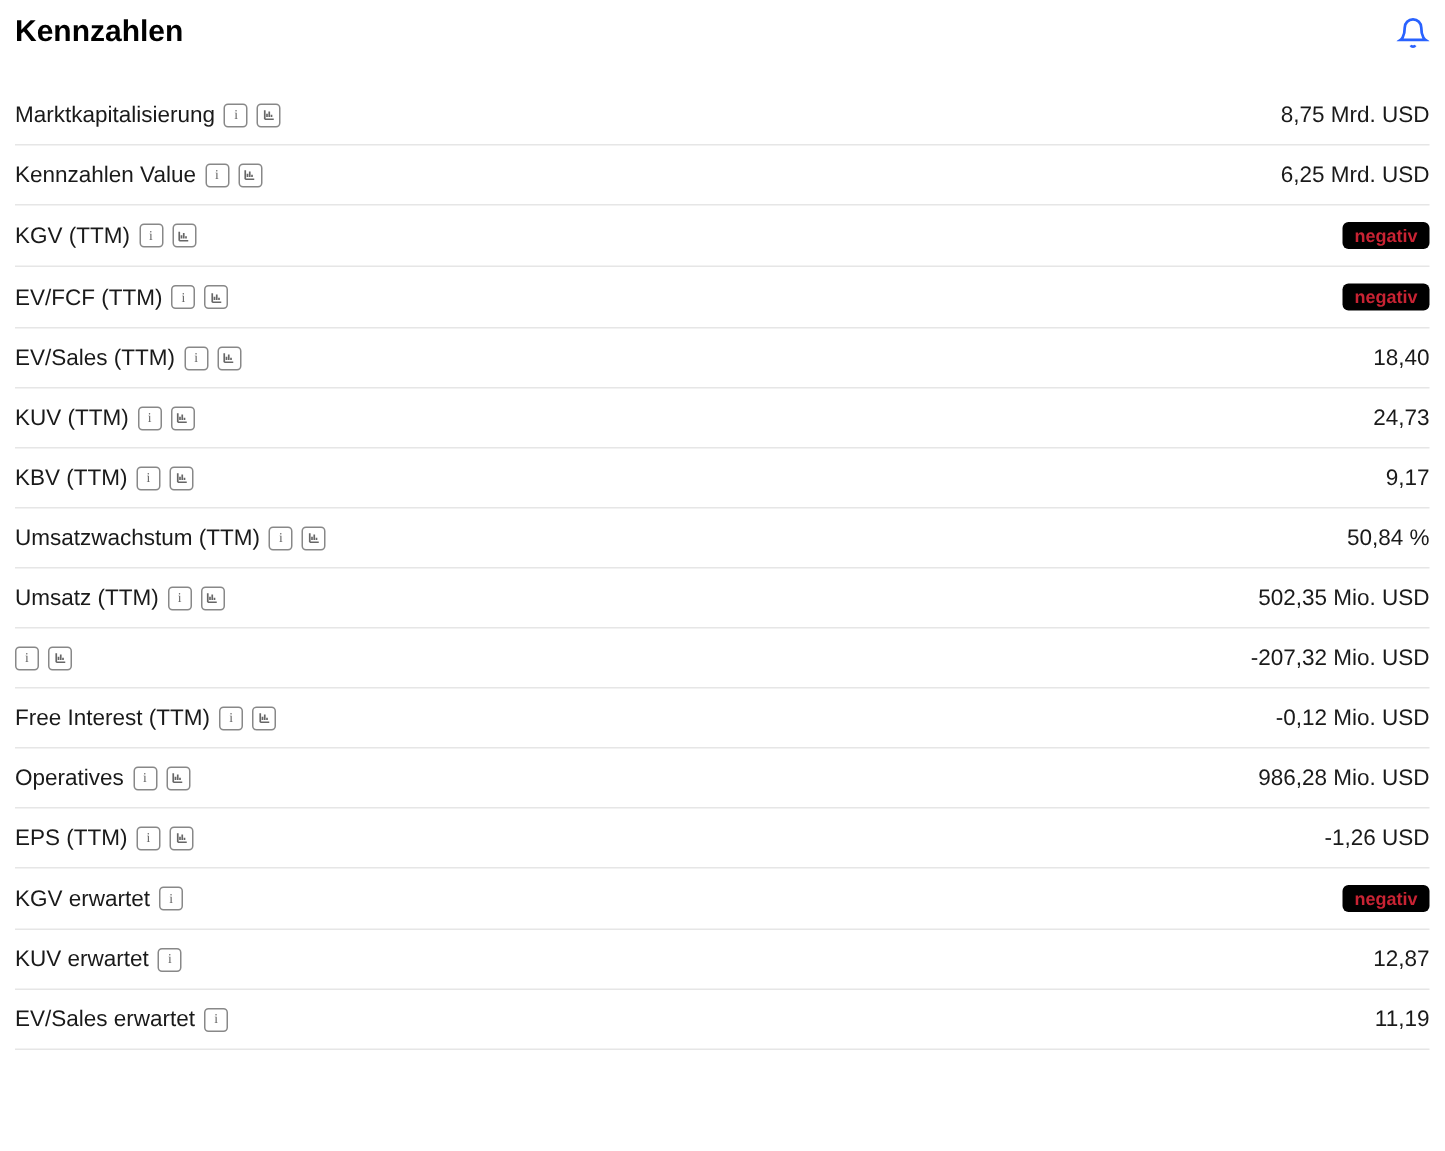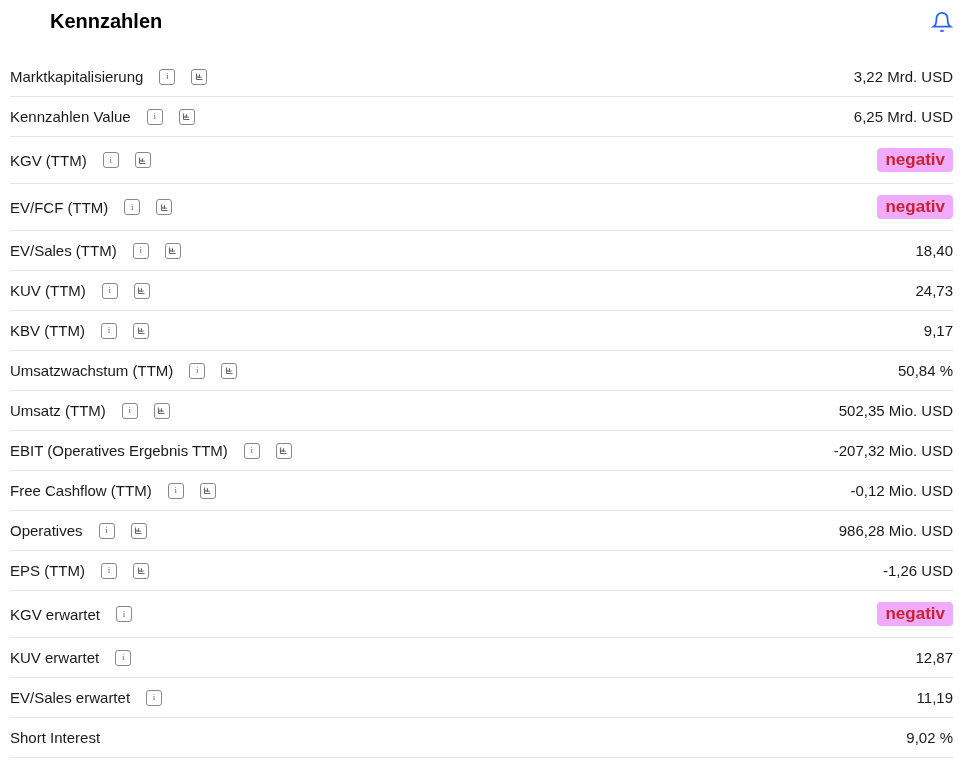"Kennzahlen" .title { margin-left: 40px -> none }
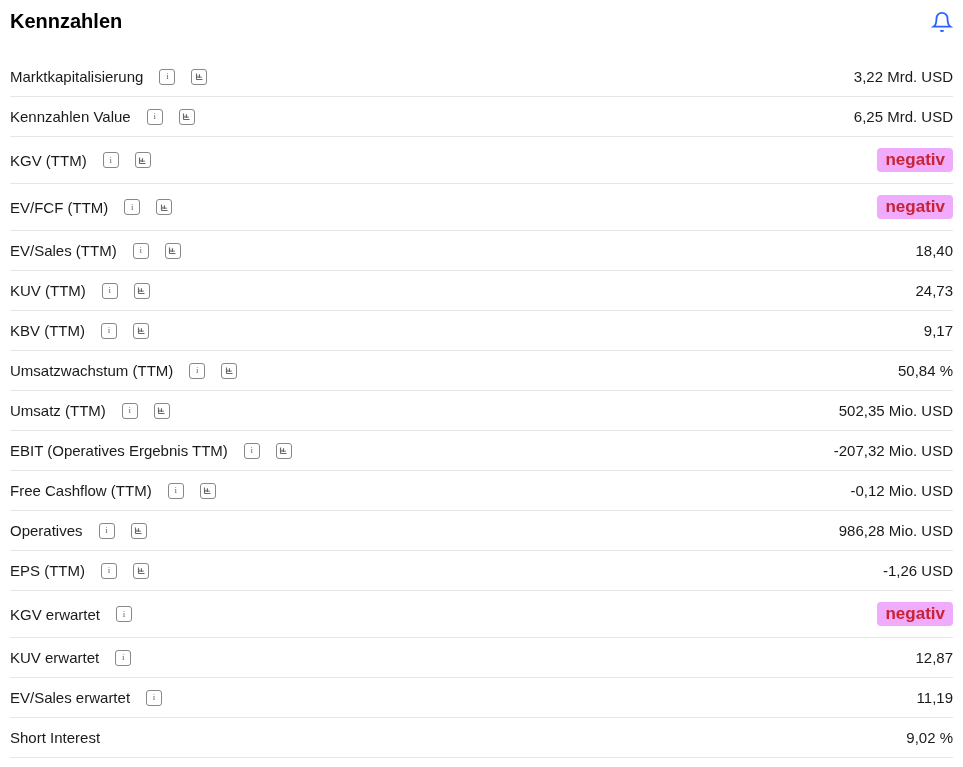"Marktkapitalisierung" .label-wrap { gap: 16px -> 6px }
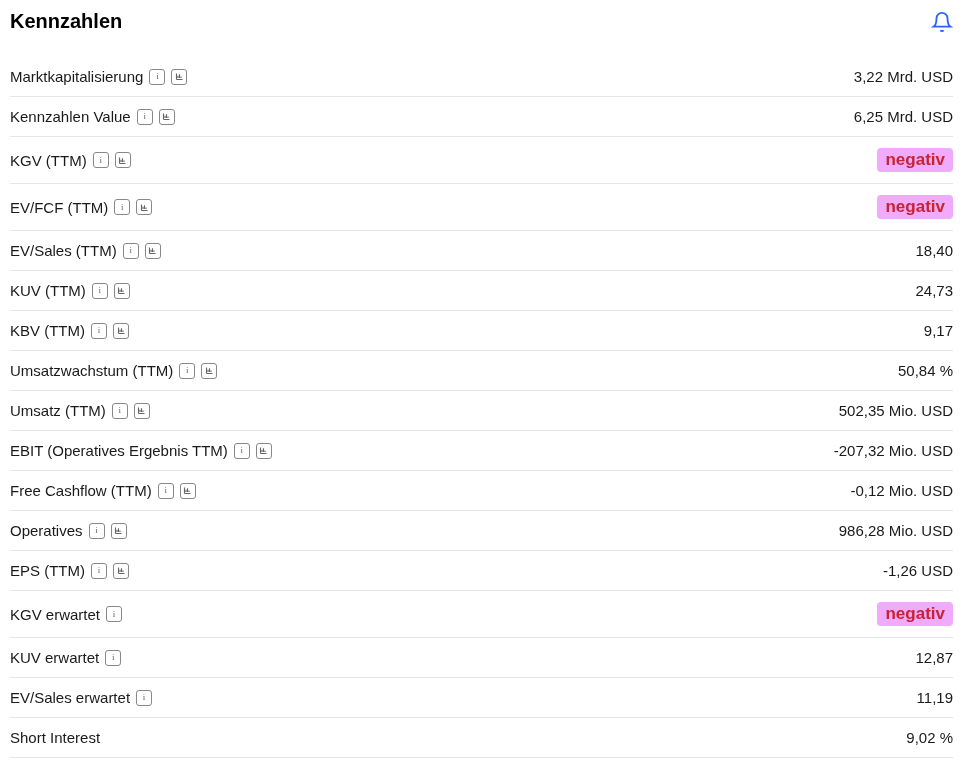"3,22 Mrd. USD" span.value { text: 3,22 -> 8,75 }
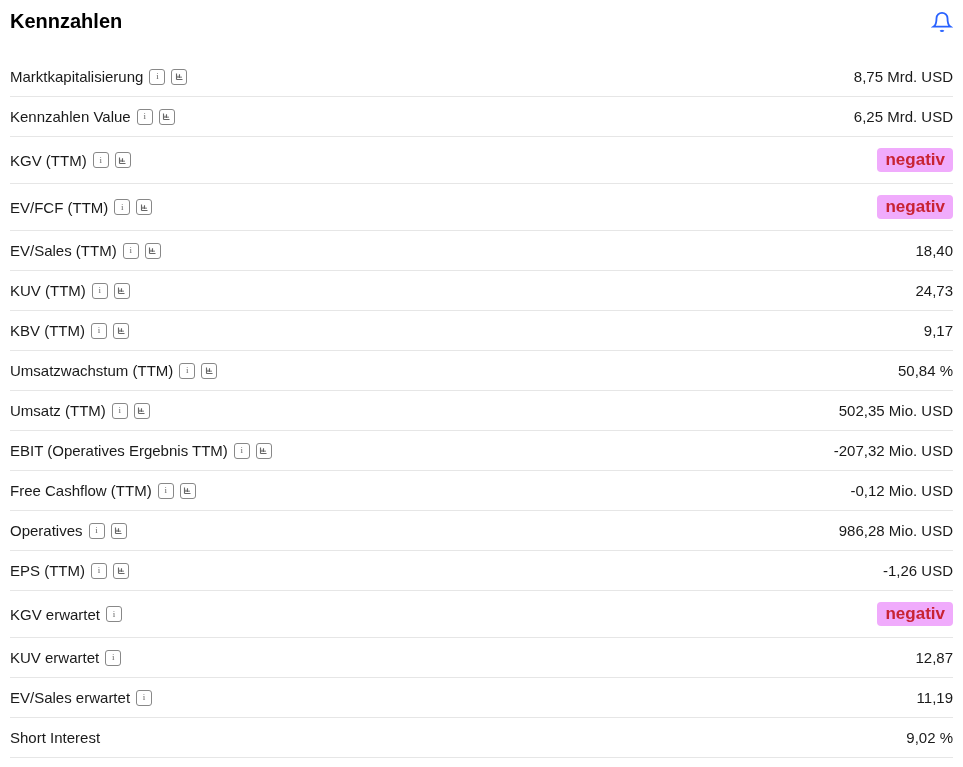"negativ" .badge-negative { background: #f0abfc -> #000000; font-size: 17px -> 12px }
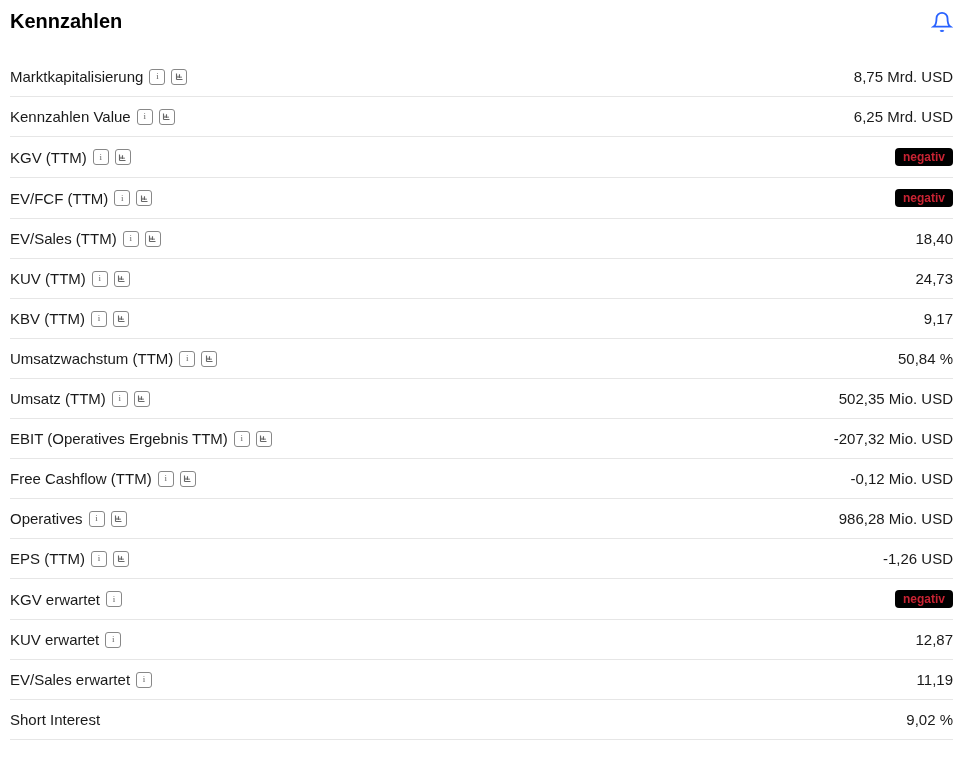"EBIT (Operatives Ergebnis TTM)" span.label { html: <span>EBIT (Operatives Ergebnis TTM)</span> -> none }
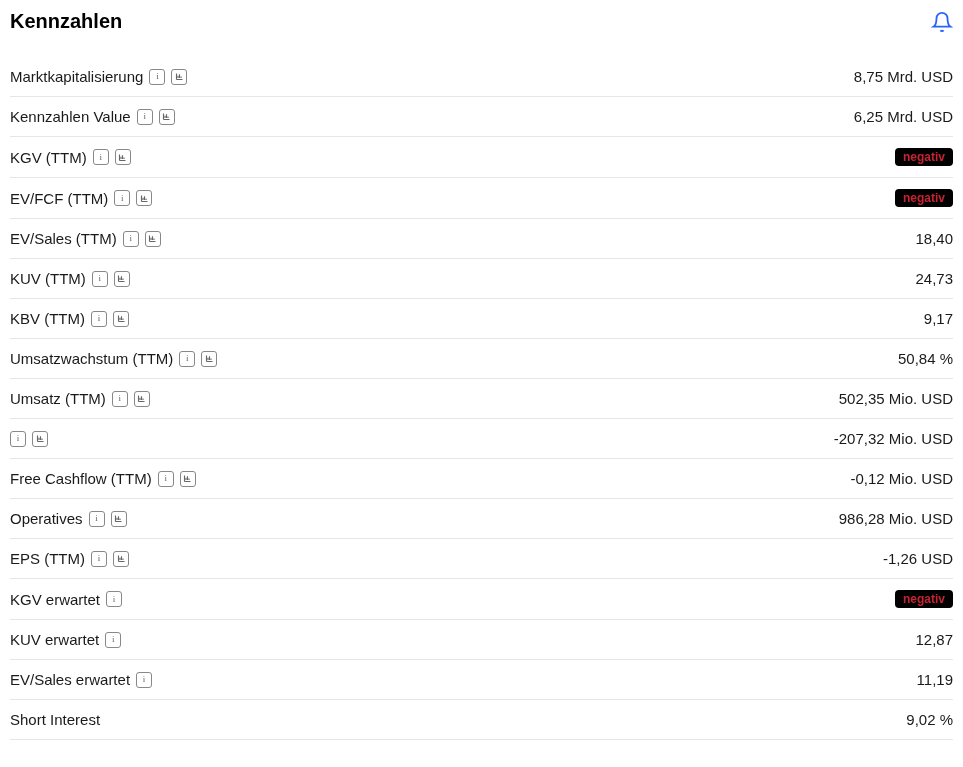"Free Cashflow (TTM)" span.label { text: Cashflow -> Interest }
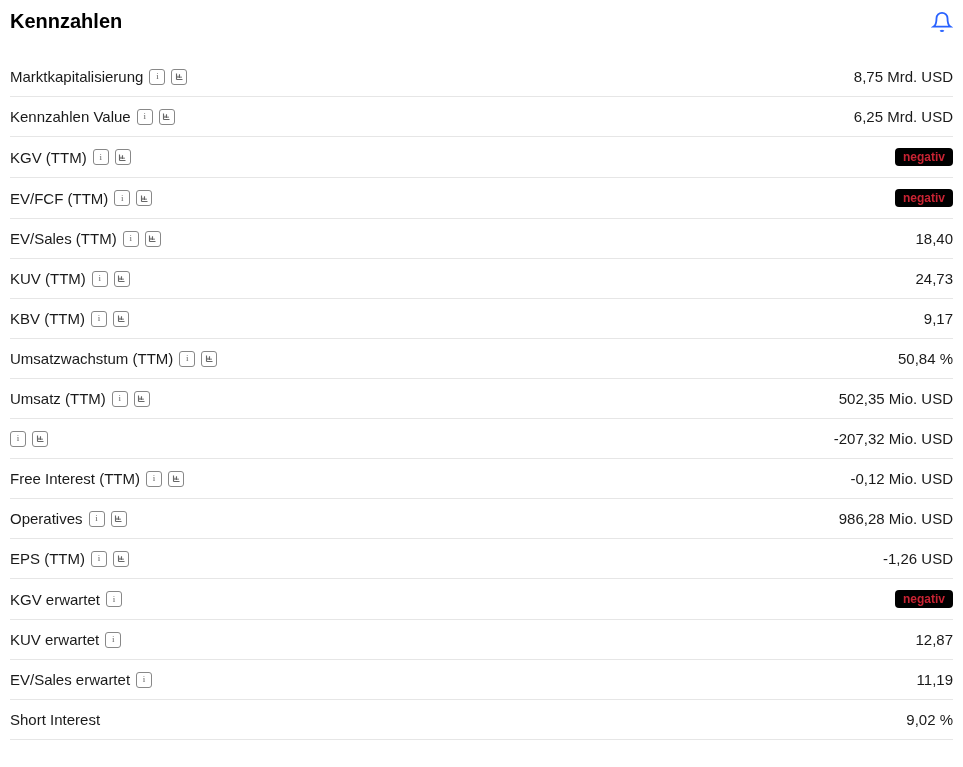"Short Interest" div.row { html: <div> <div> <span>Short Interest</span> </div> <span>9,02 %</span> </div> -> none }
